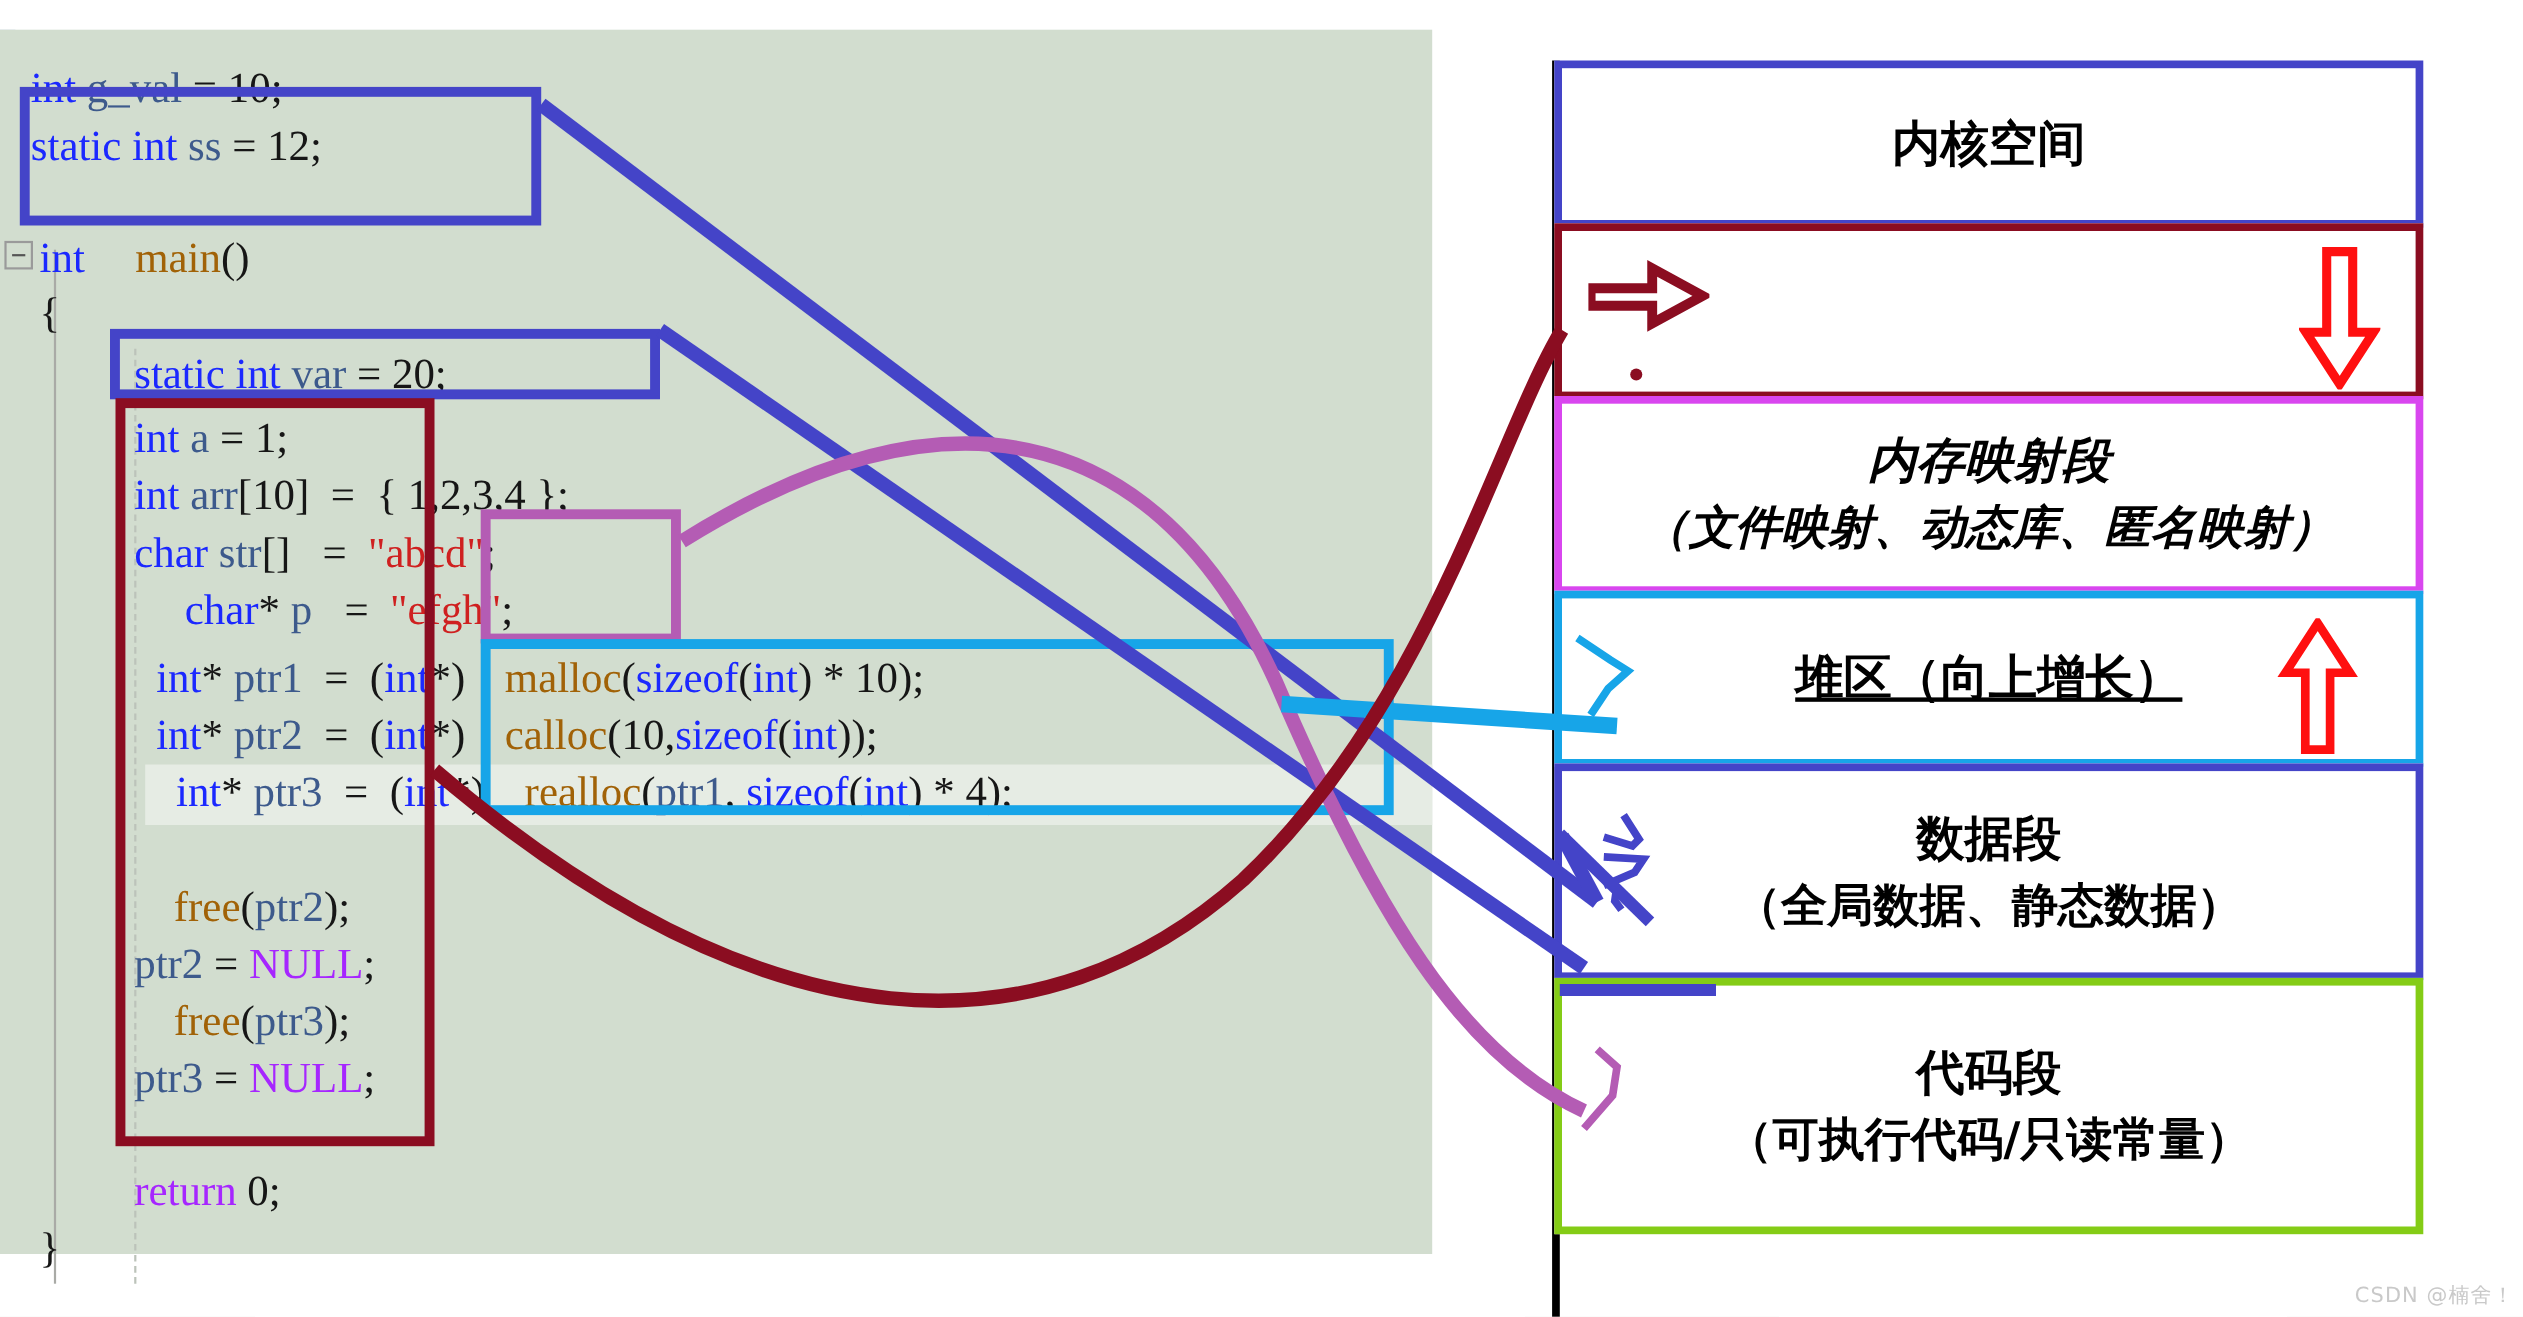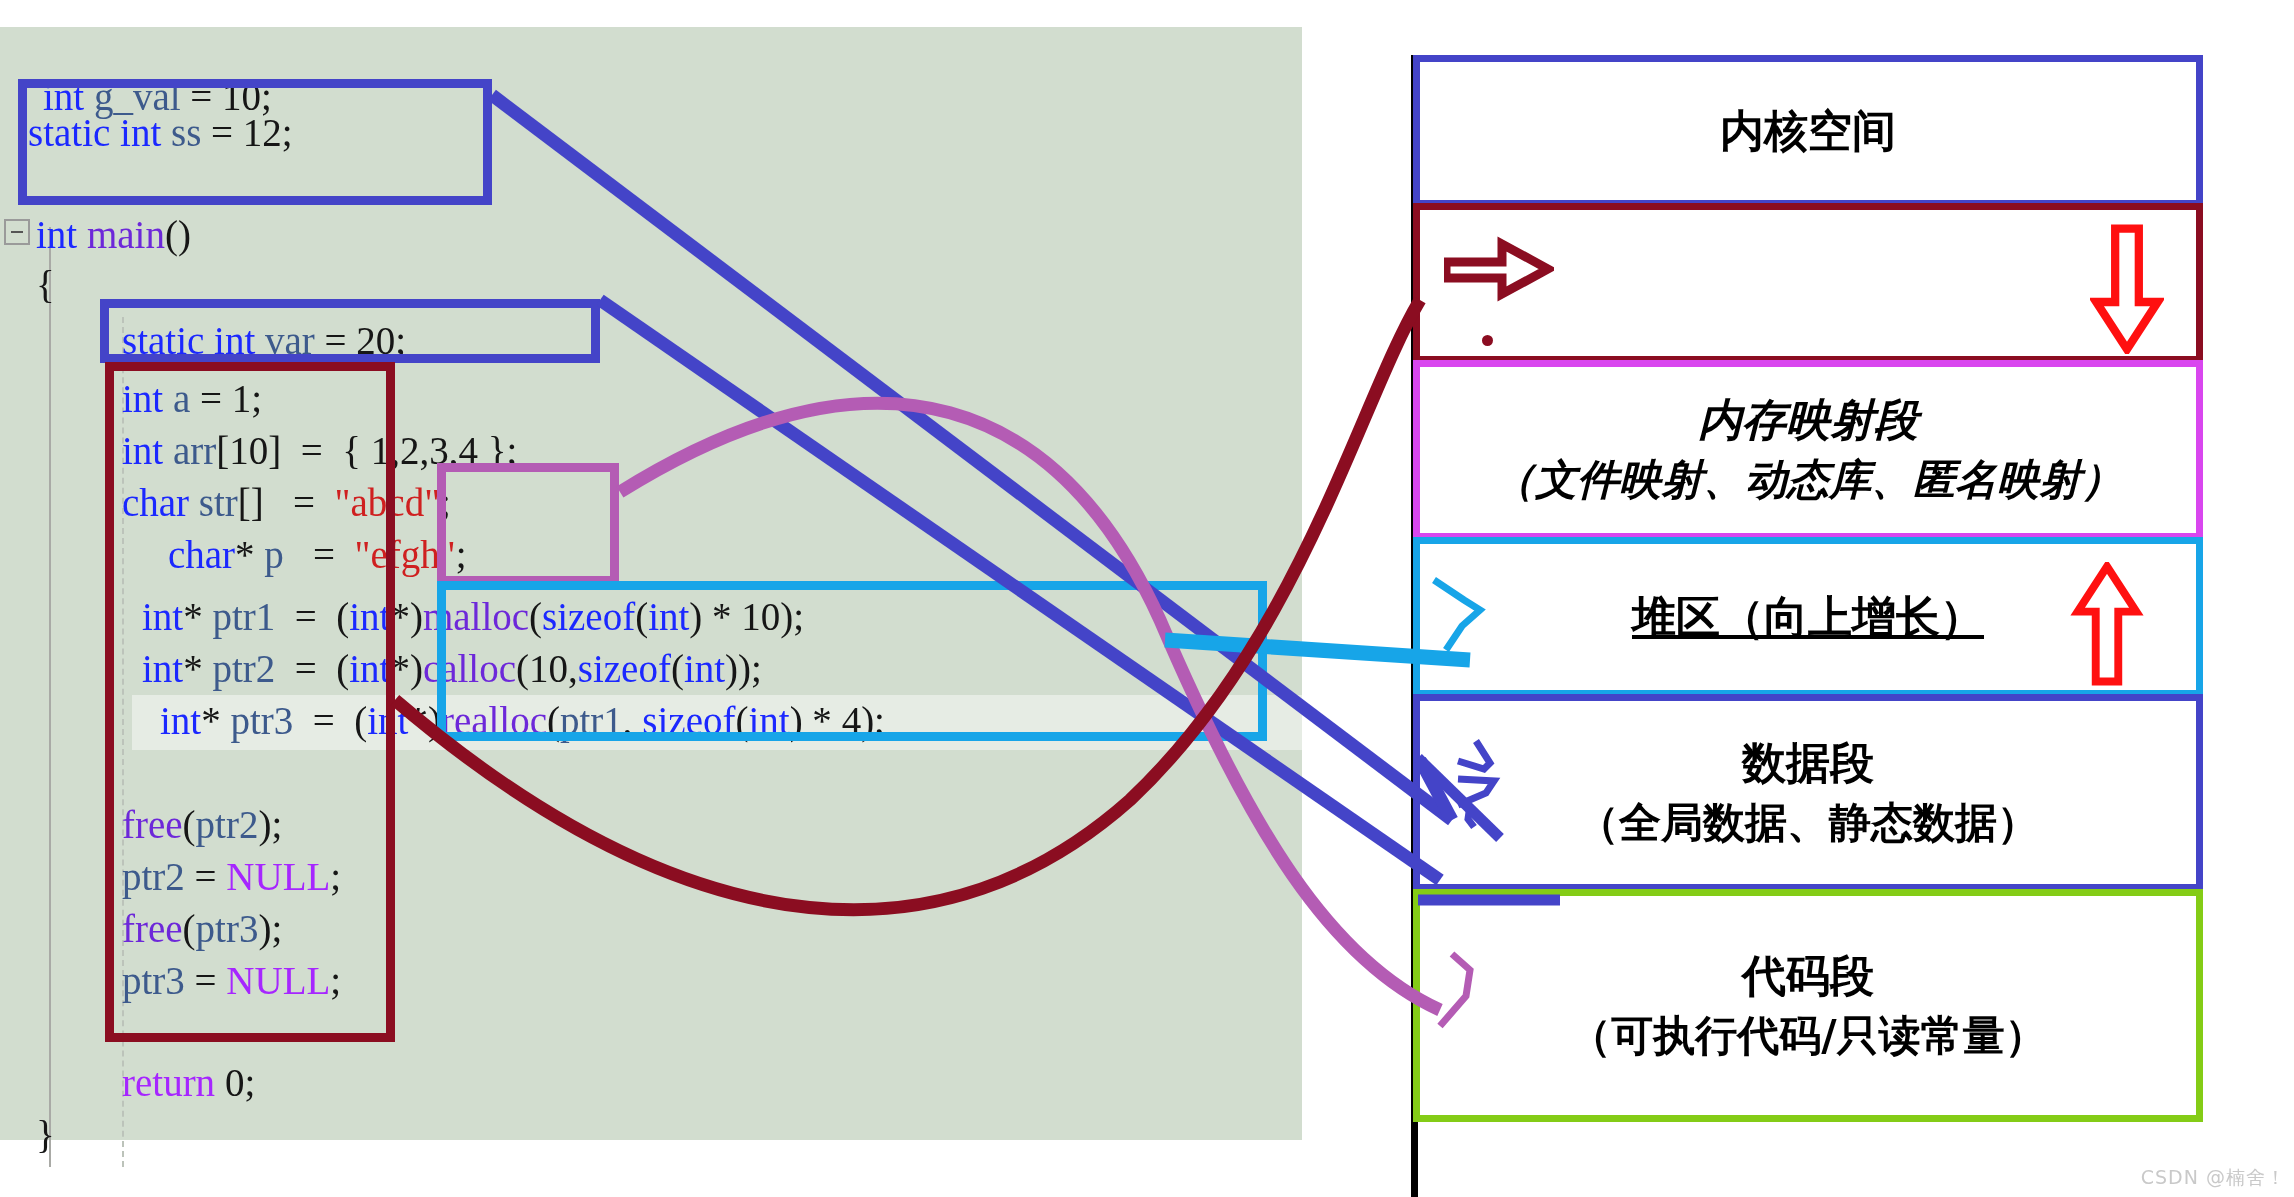"int g_val = 10;" div.code { left: 43px -> 28px; margin-top: 16px -> none }
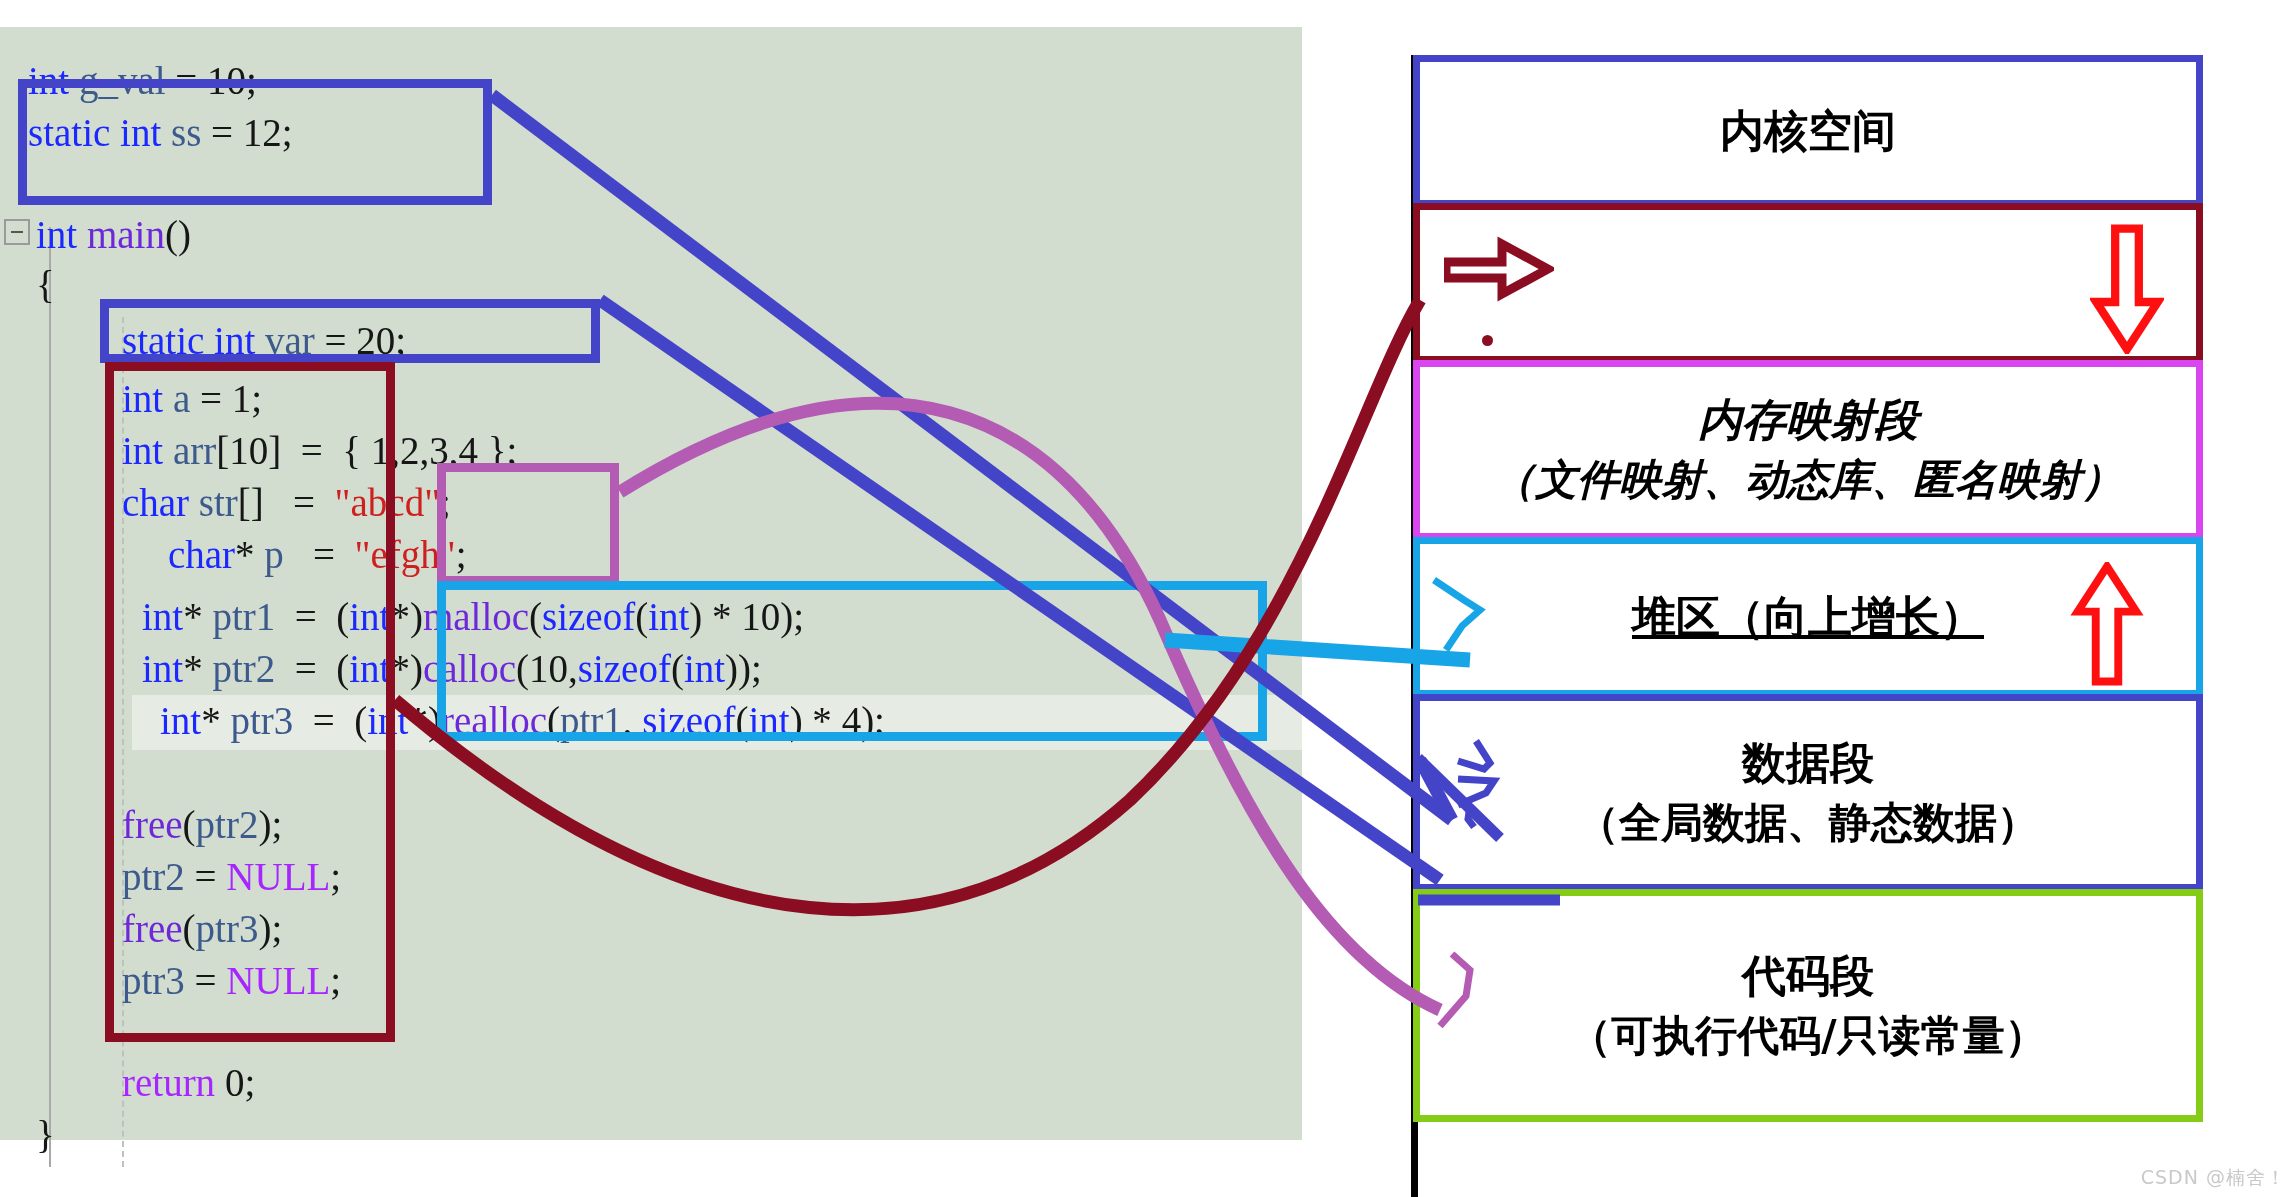"main" .fn { color: #6d28d9 -> #a16207; margin-left: none -> 36px }
